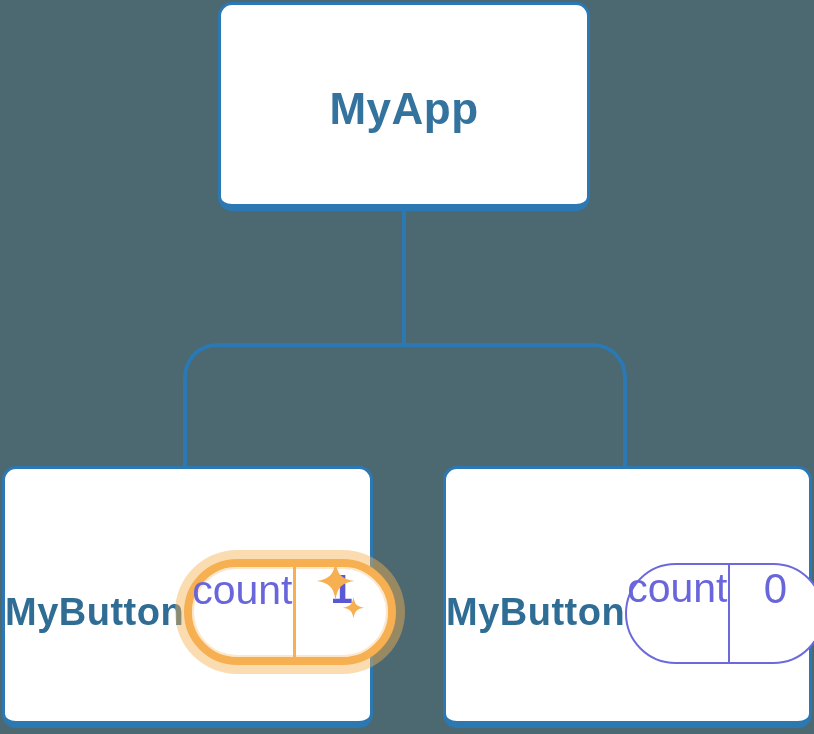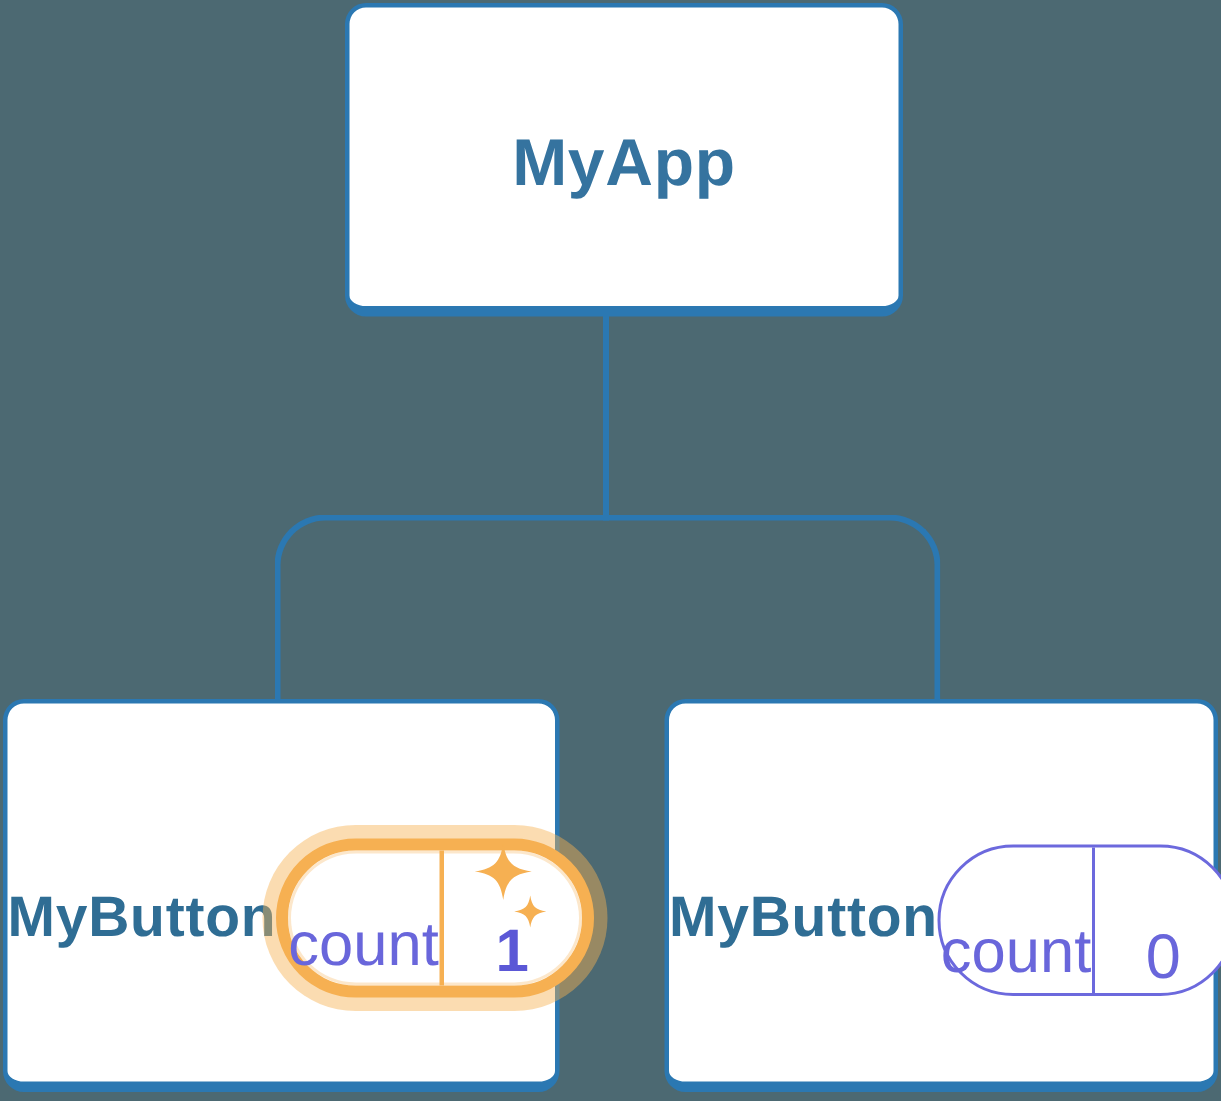"MyApp" .node-root { left: 230px -> 218px }
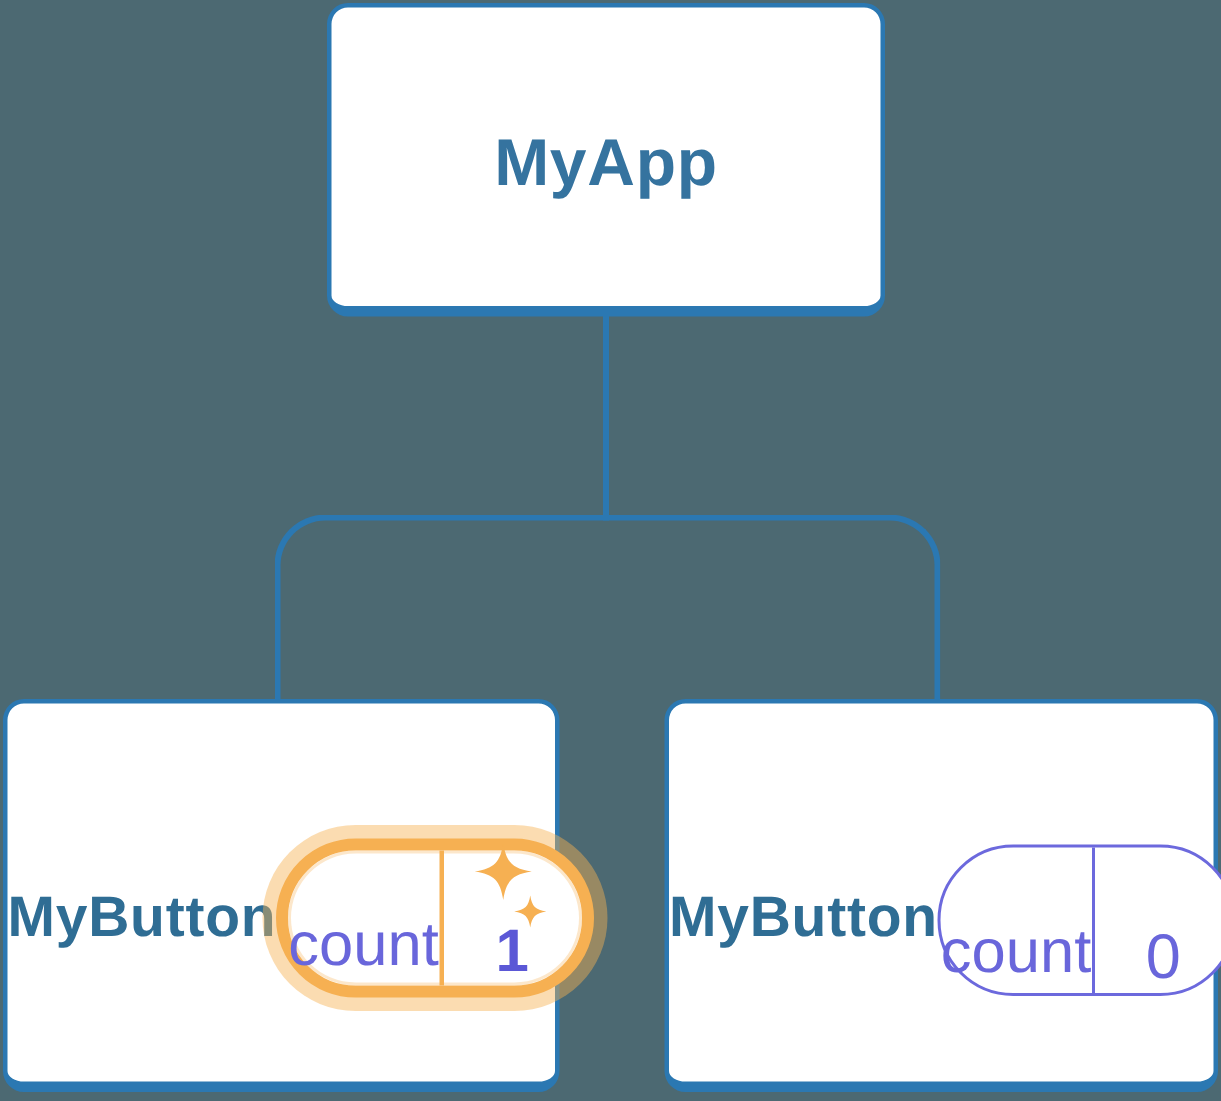"count" .pill-section { align-items: flex-end -> flex-start }
